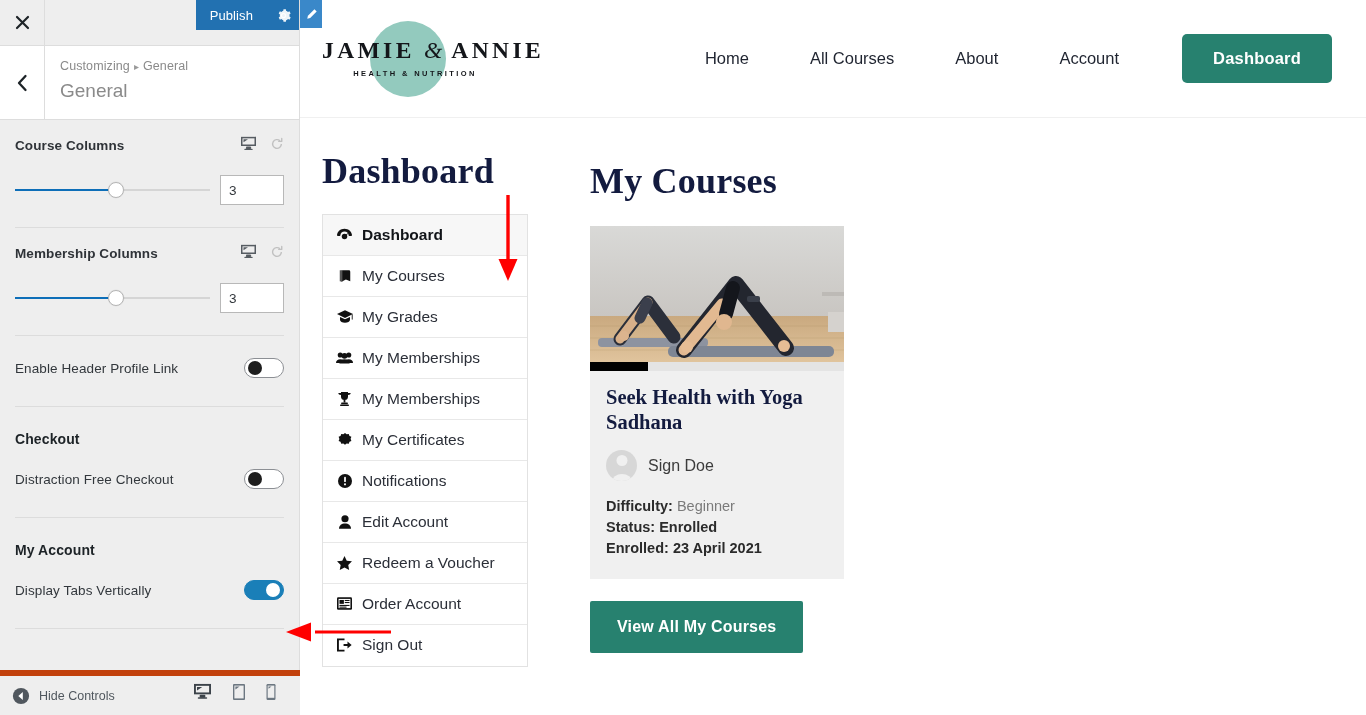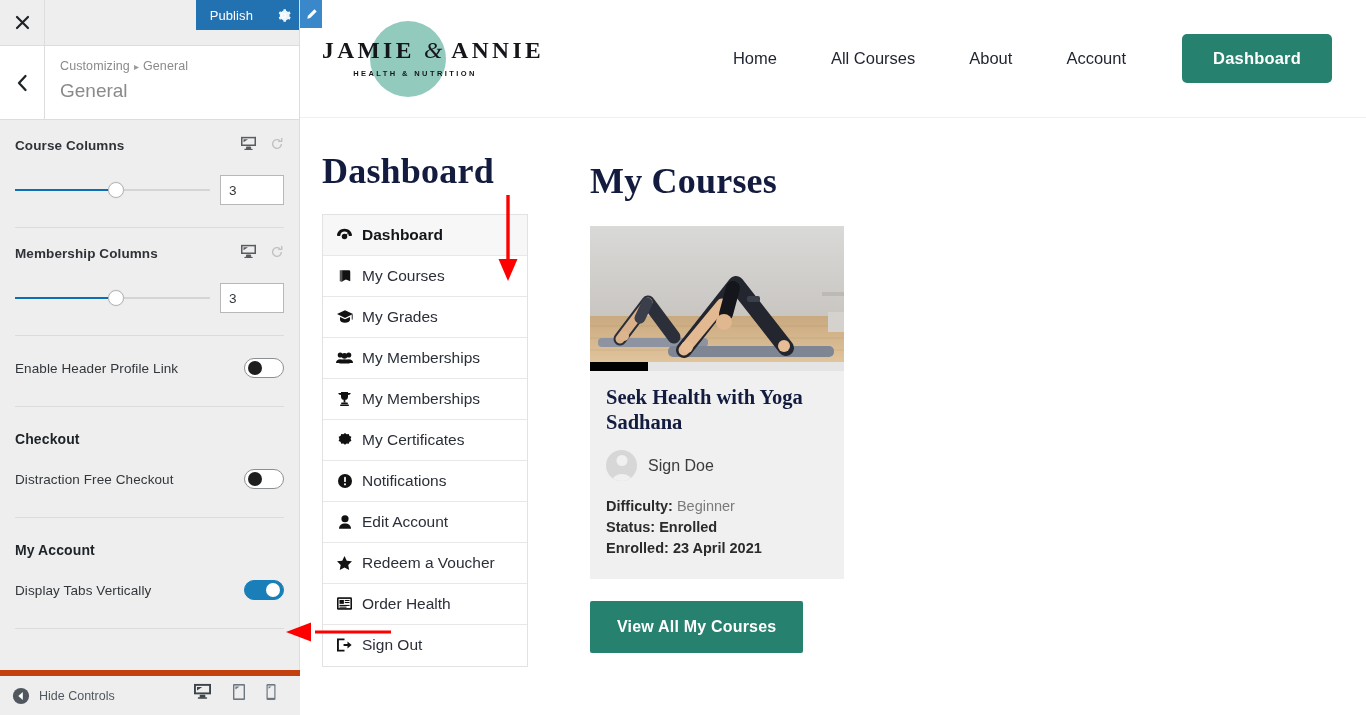"Home" .site-nav { gap: 8px -> 15px }
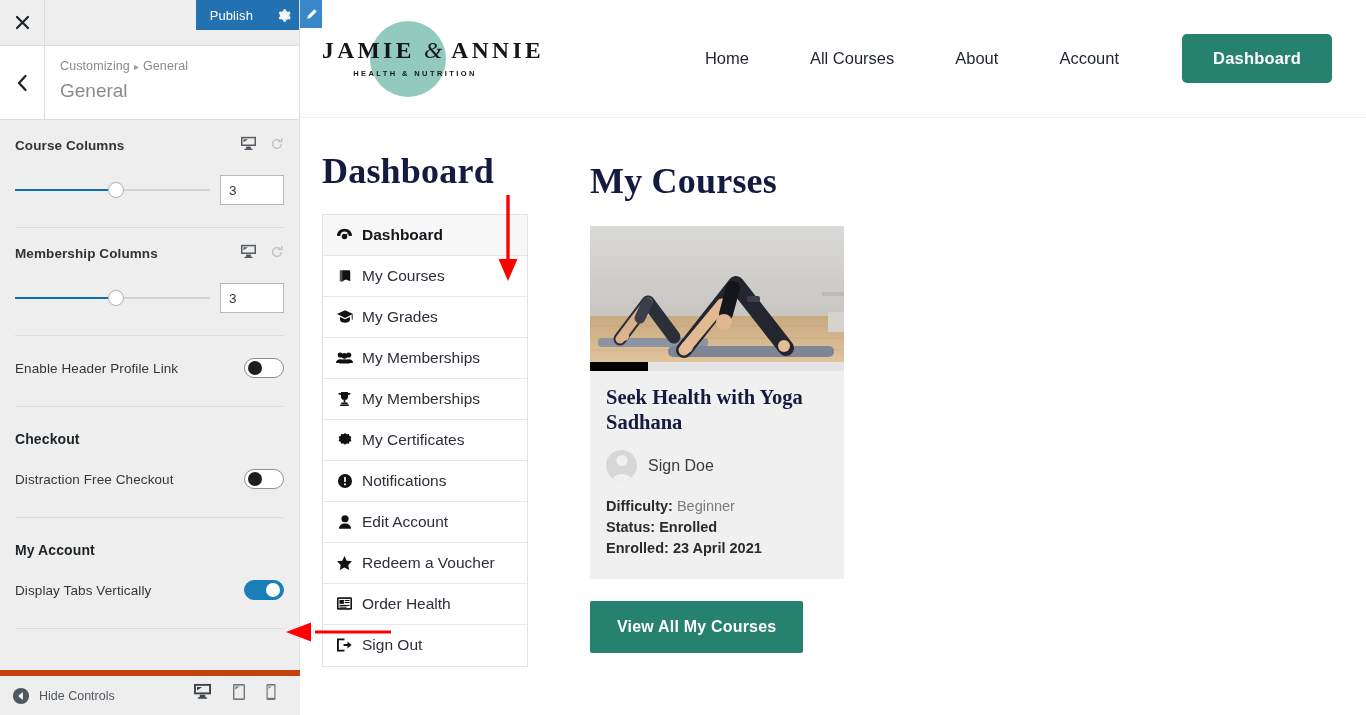"Order Health" span { text: Health -> Account }
